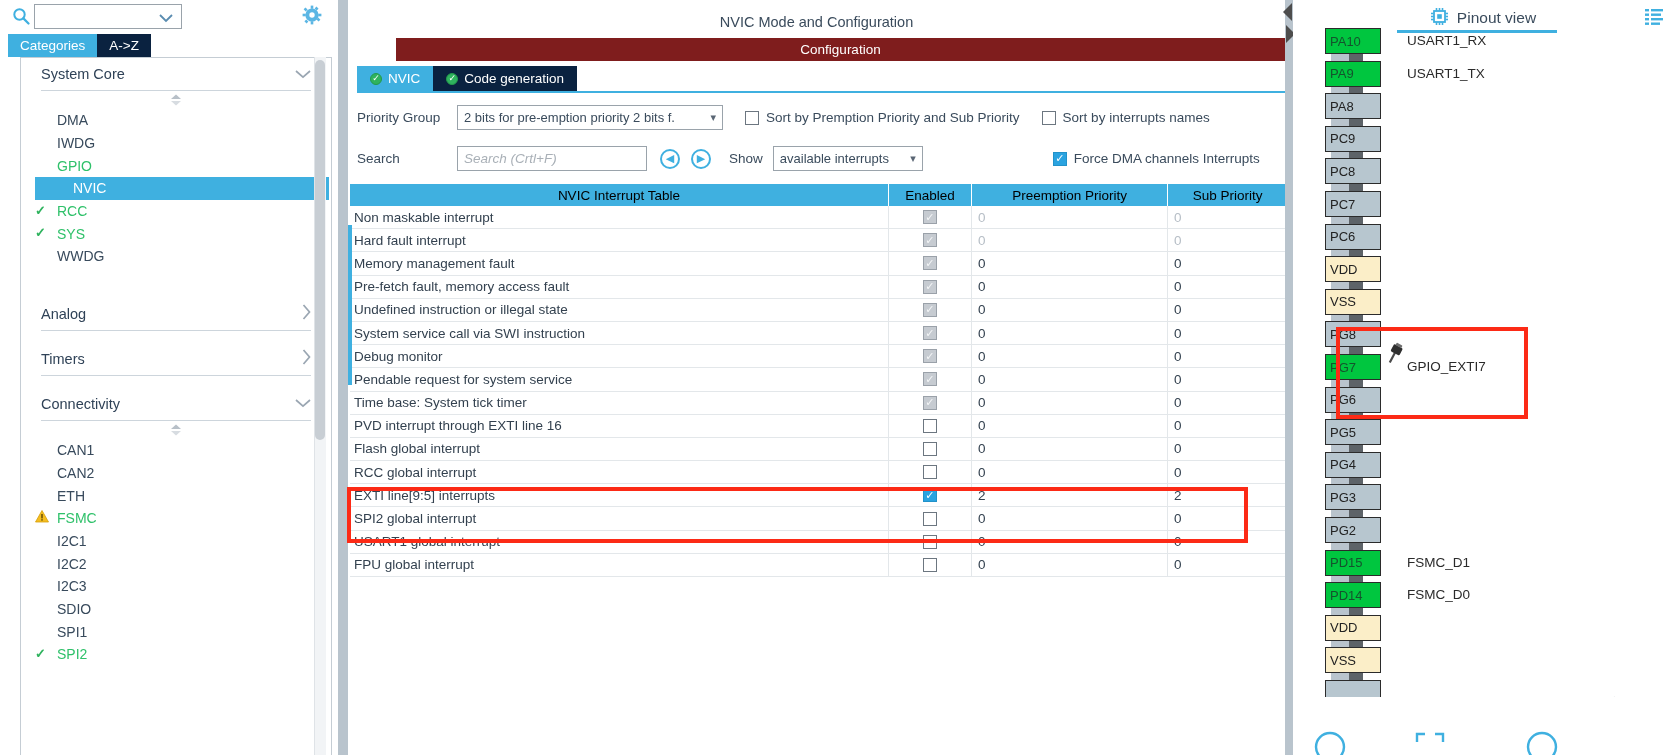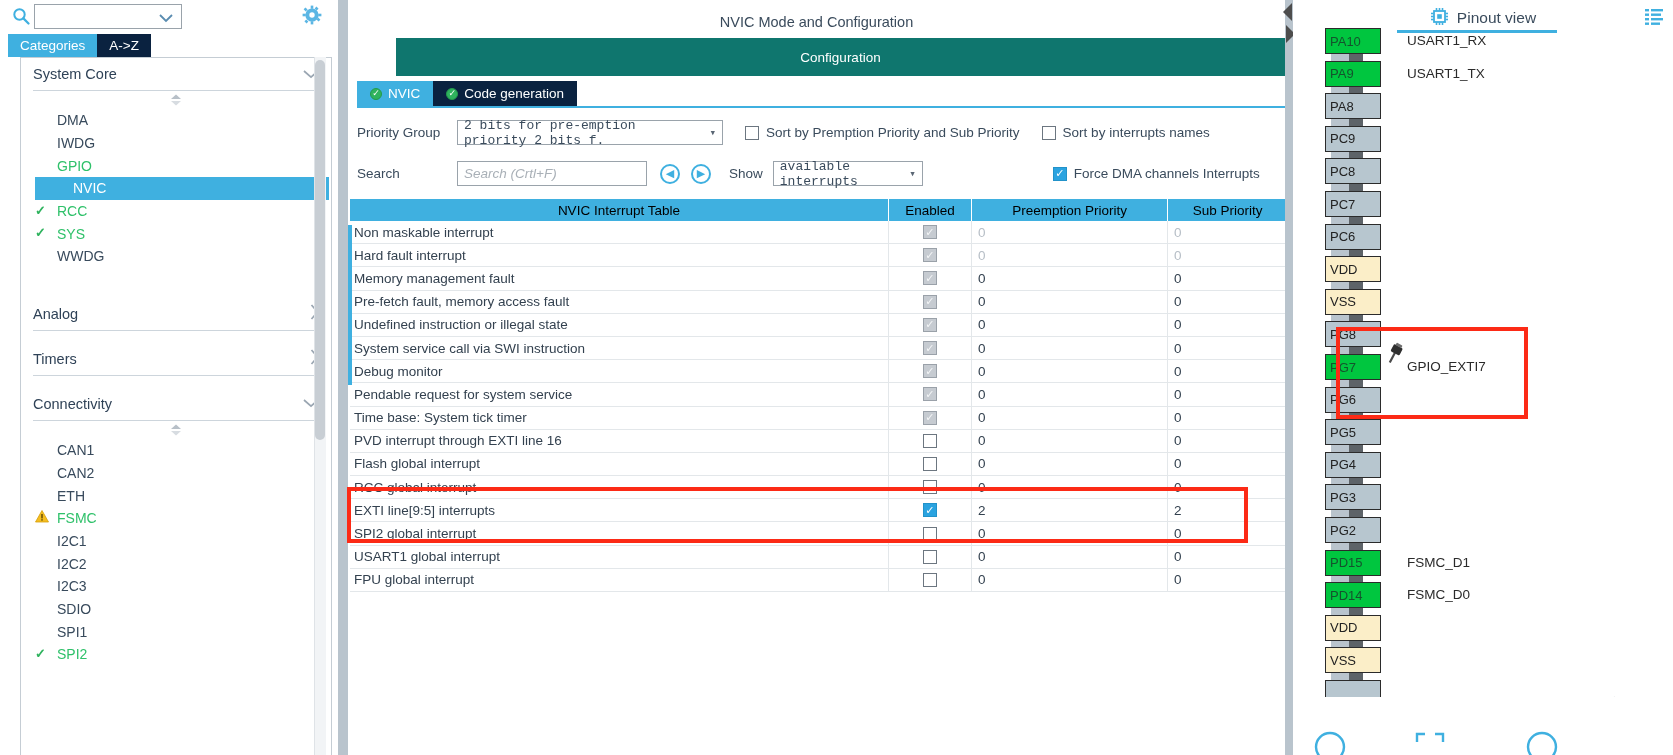"Configuration" .cfg-bar { background: #0f766e -> #7f1d1d; height: 38px -> 23px }
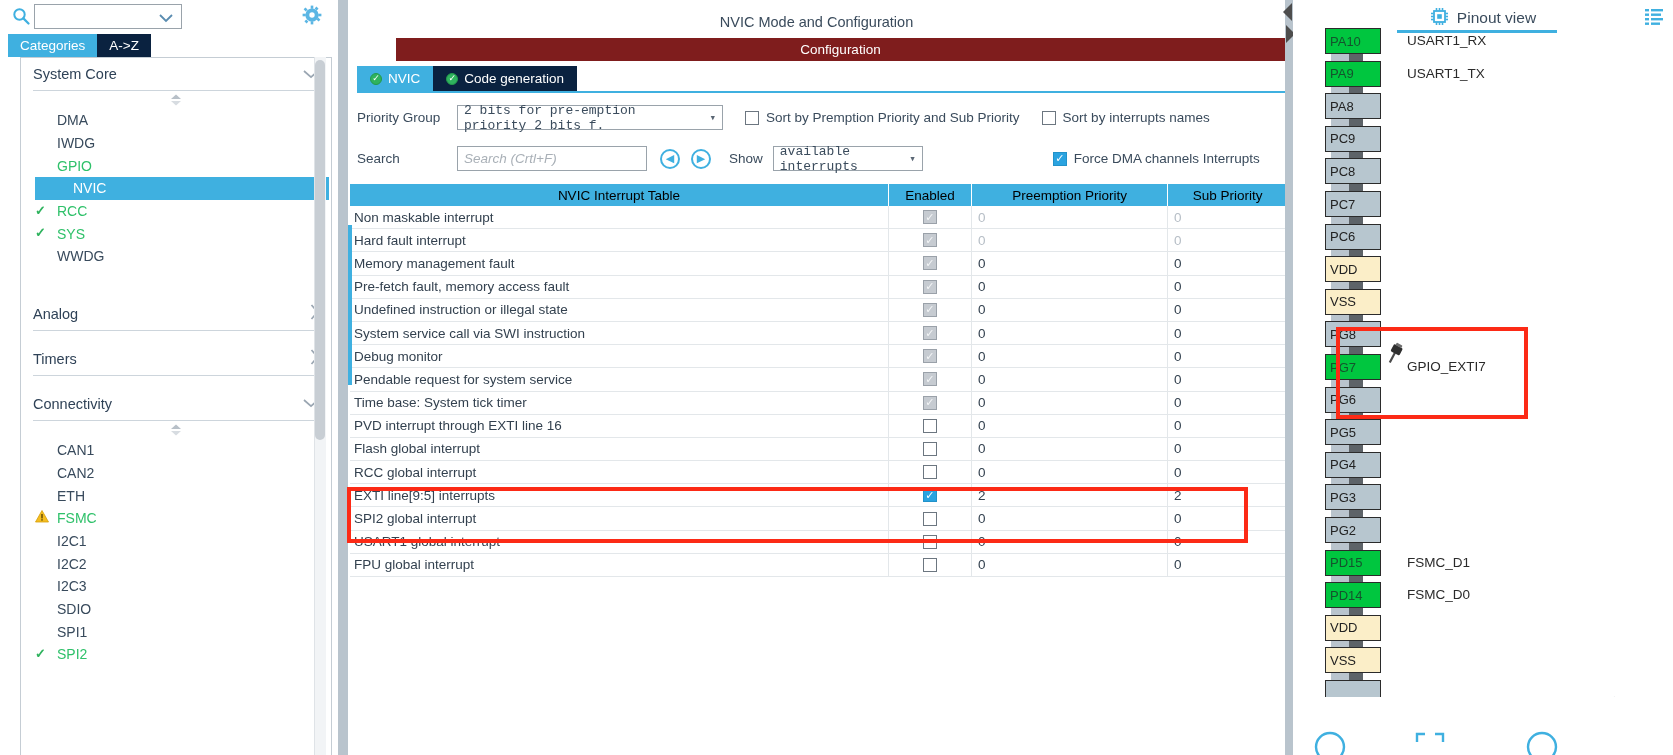"System Core" .grp { margin: 0 12px -> 0 20px }
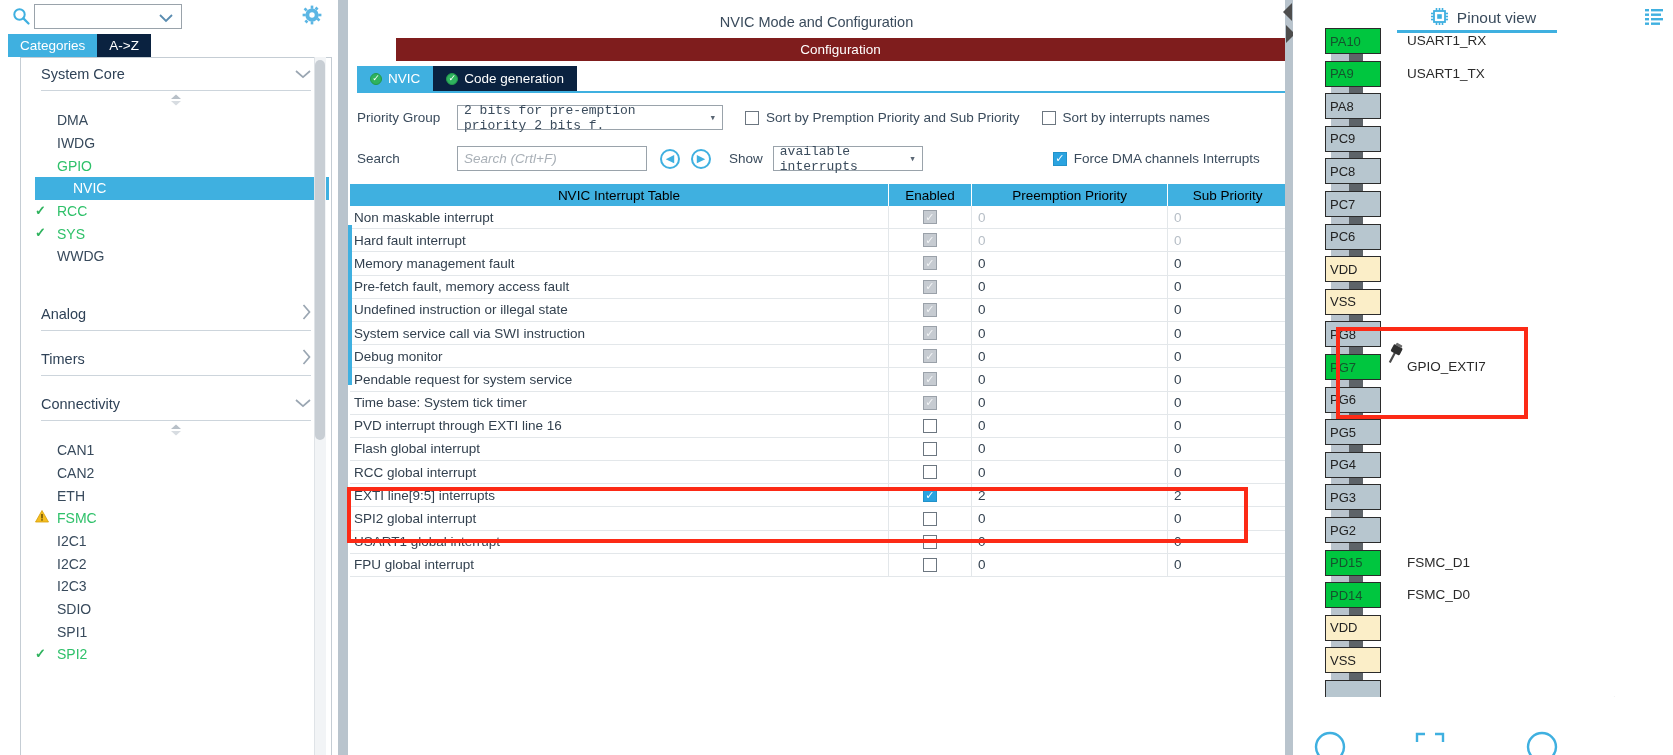"2 bits for pre-emption priority" .sel-box { font-family: Liberation Mono, monospace -> none }
